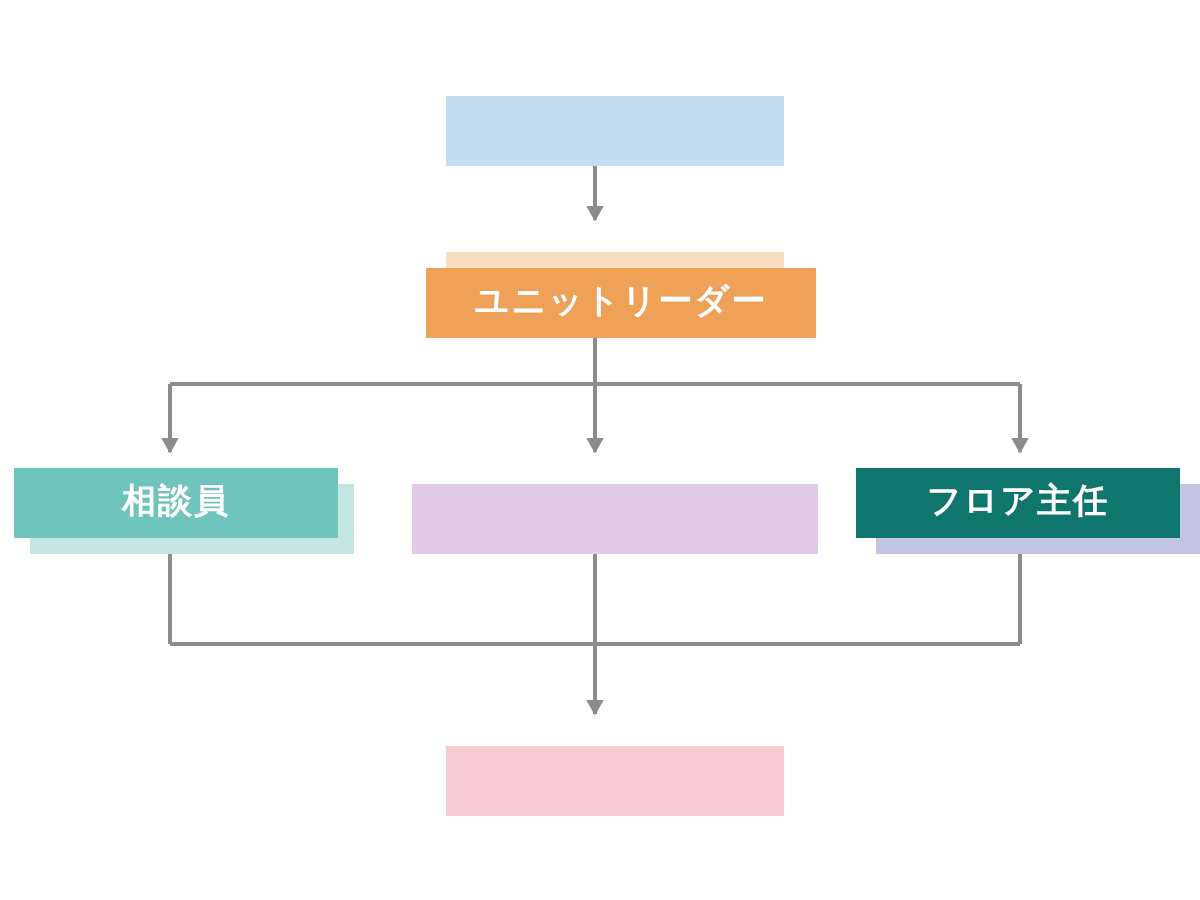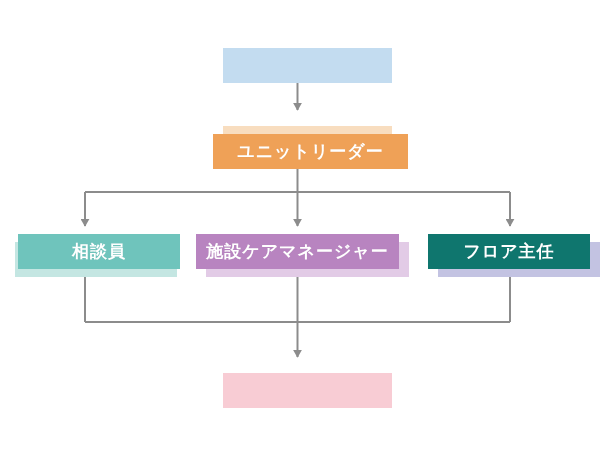"相談員" div.node { left: 18px -> 7px }
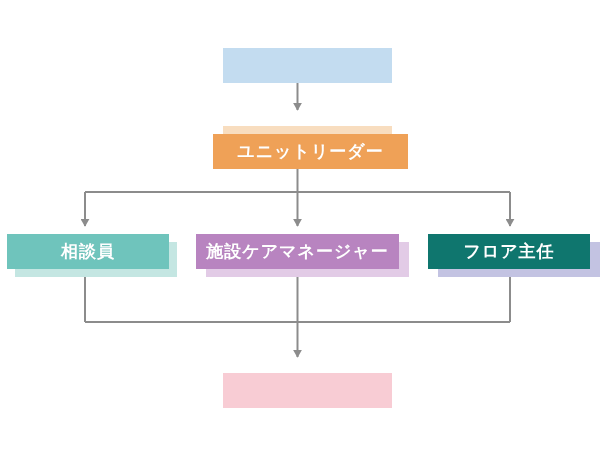"施設ケアマネージャー" div.node { html: <div> <span>施設ケアマネージャー</span> </div> -> none }
